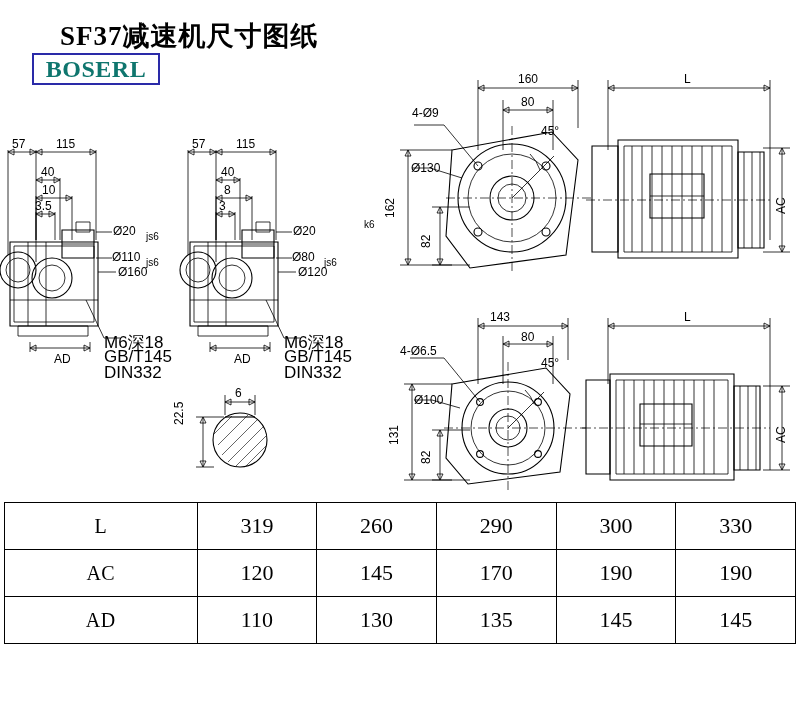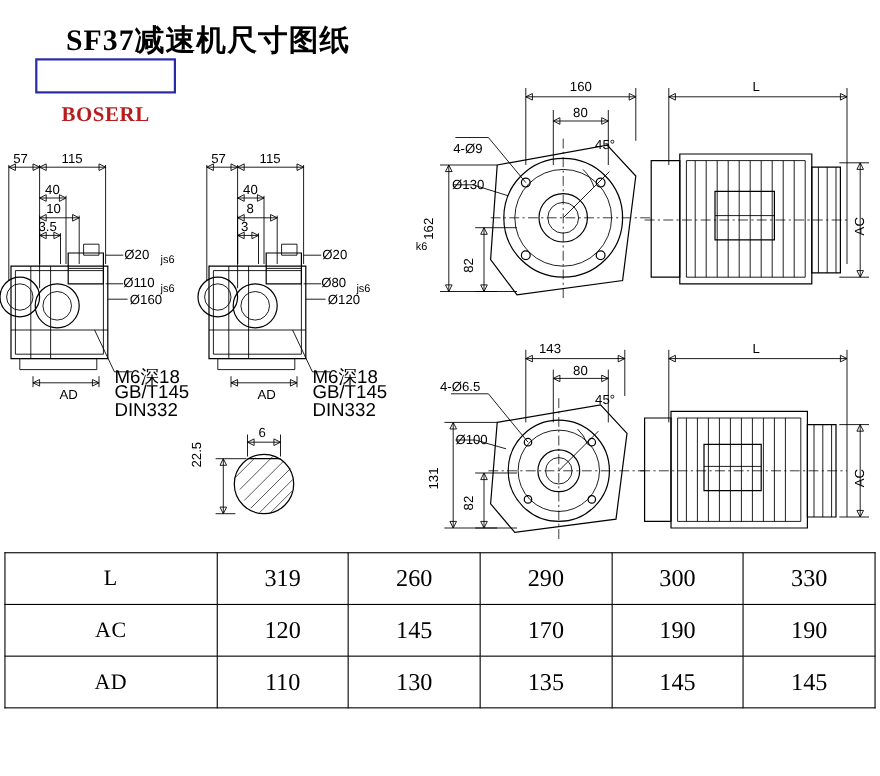"BOSERL" #logo-text { color: #b91c1c -> #0f766e; font-size: 19px -> 24px; margin-top: 36px -> none }
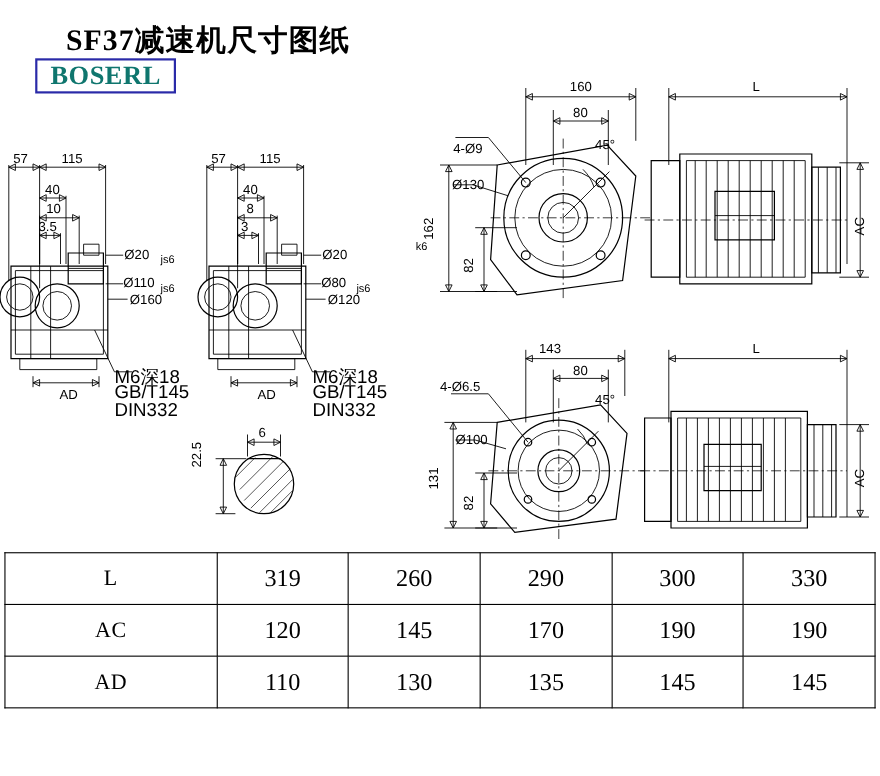"4-Ø9" div.lbl { top: 128px -> 106px }
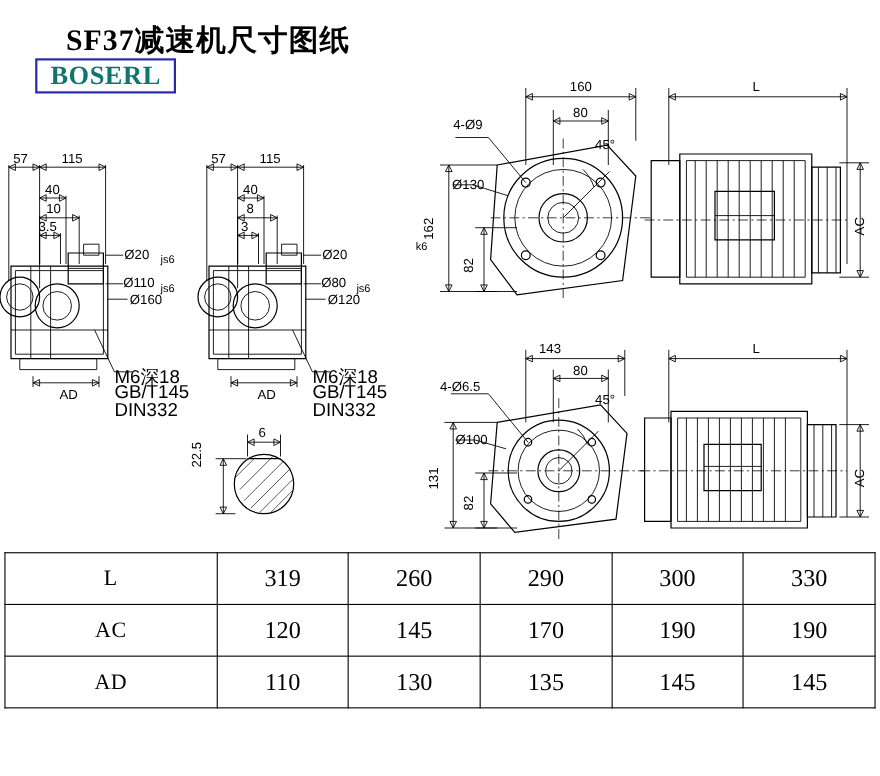"k6" div.lbl { left: 346px -> 332px }
